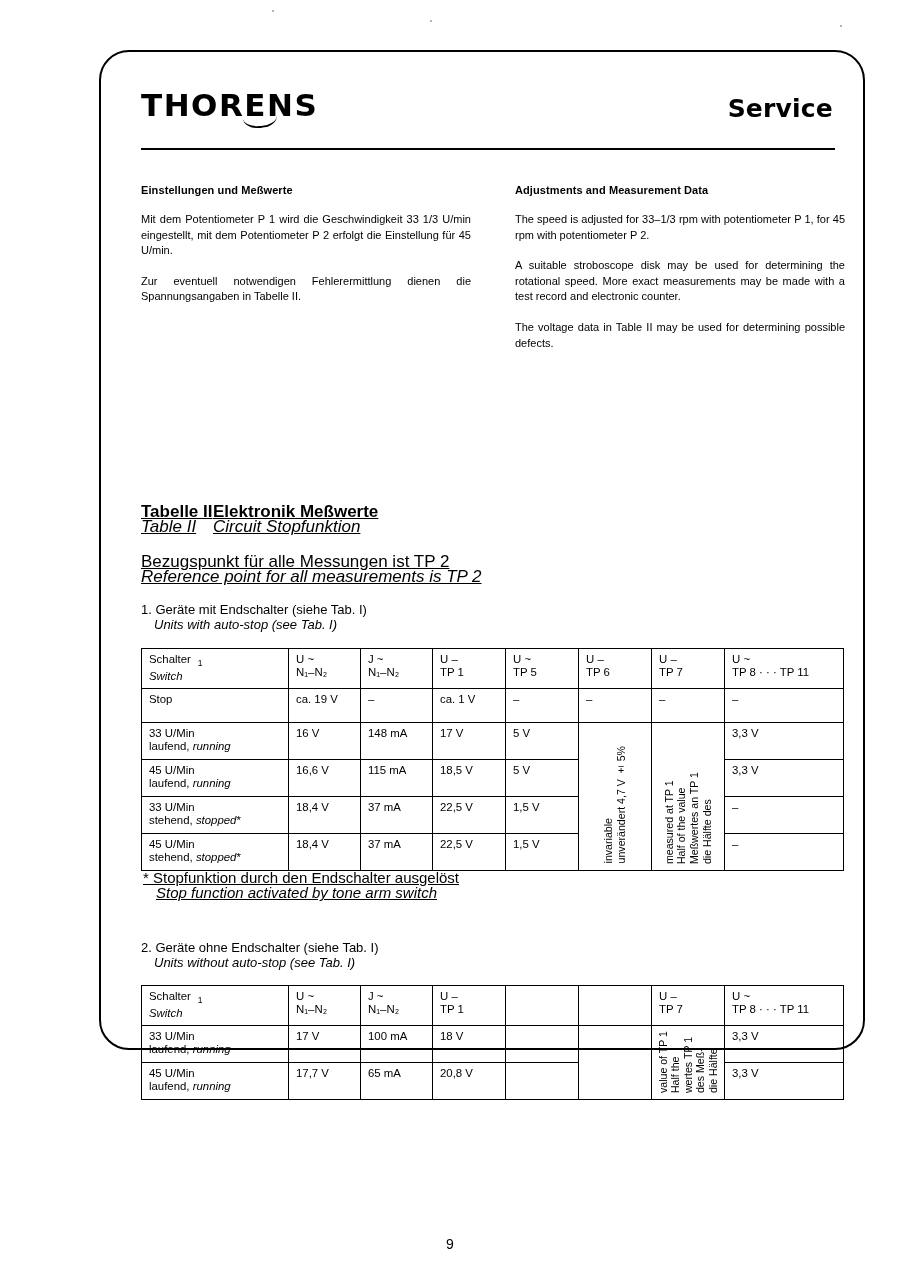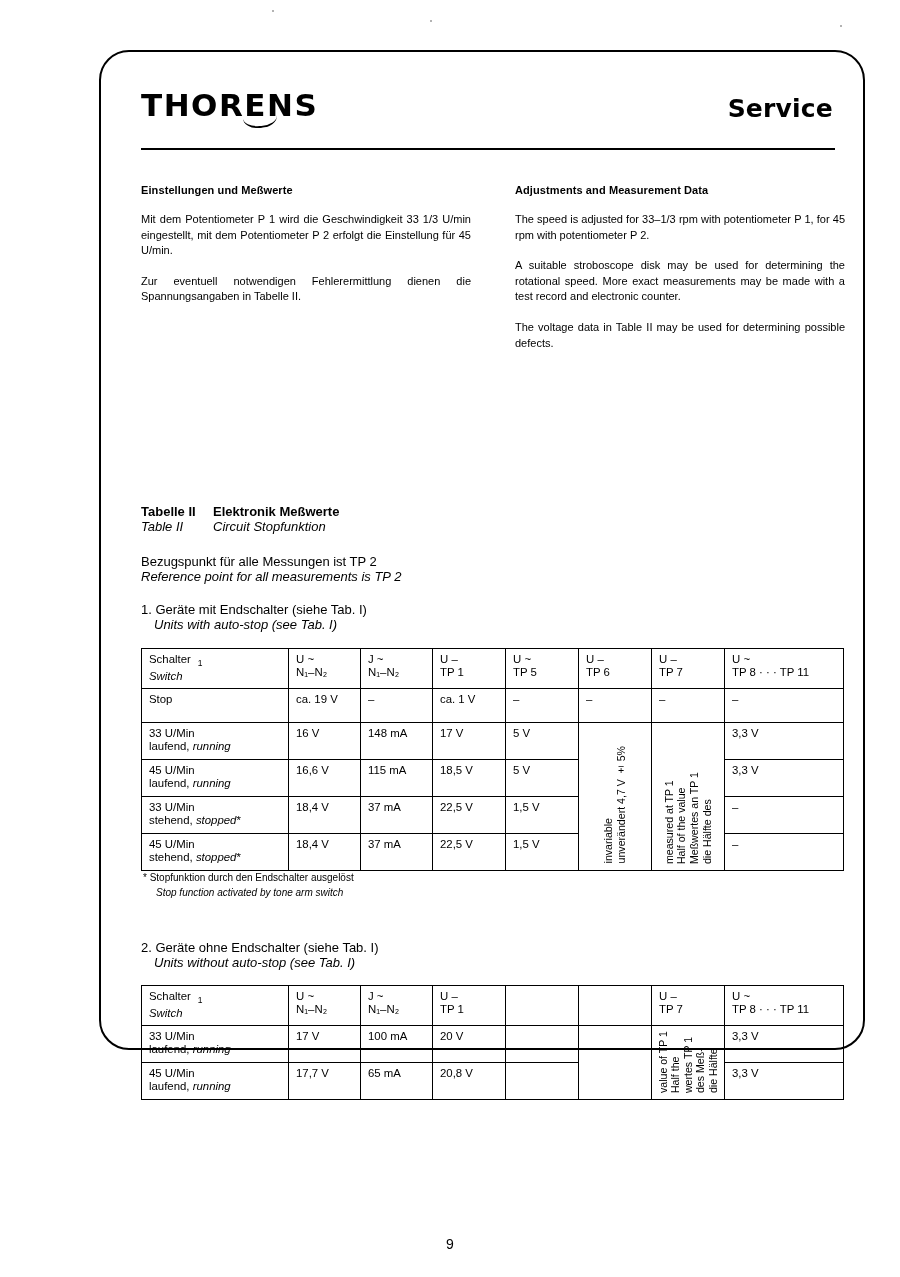"Tabelle II" .tbl-caption { font-size: 13px -> 17px; text-decoration: none -> underline }
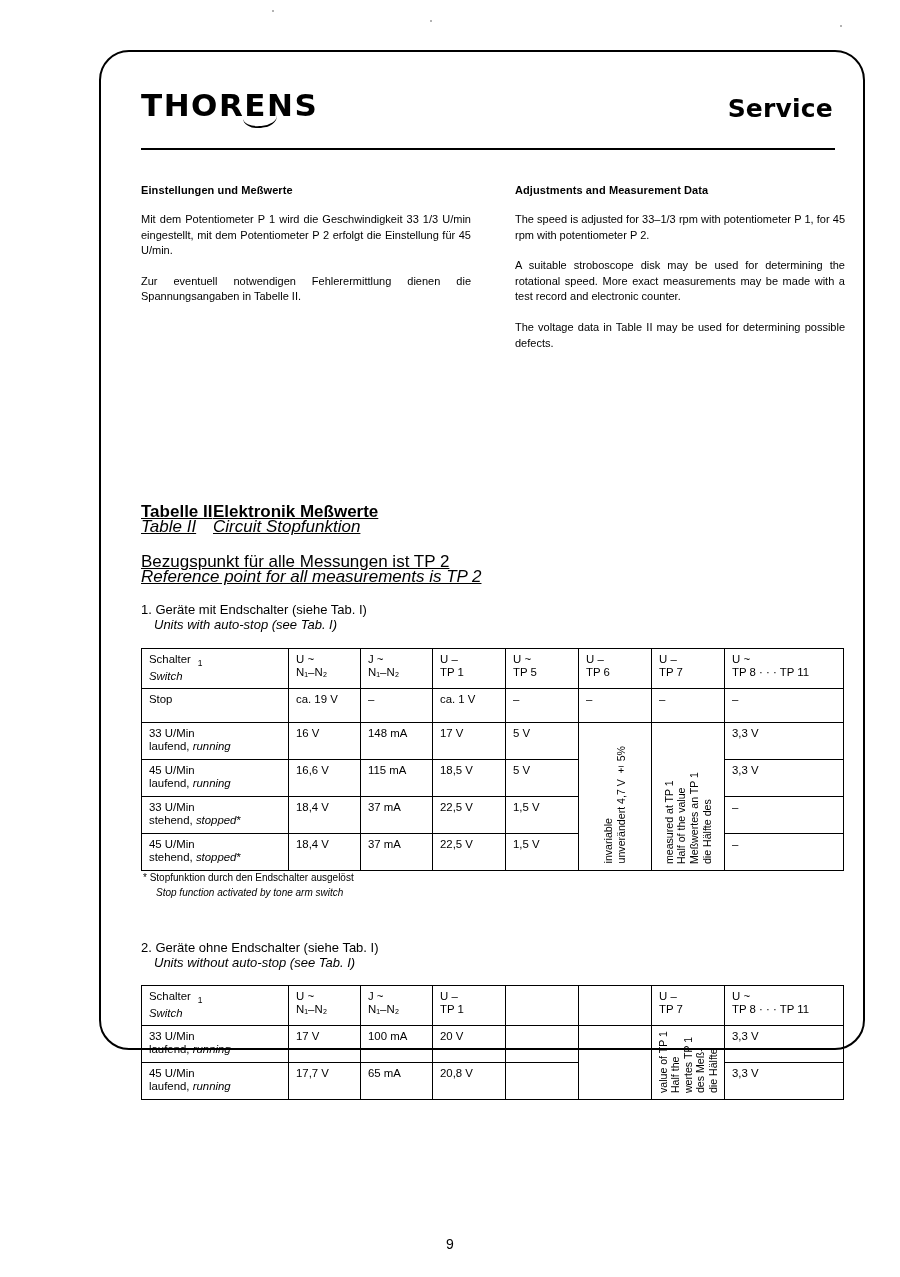"* Stopfunktion durch den Endschalter" .footnote { font-size: 10px -> 15px; text-decoration: none -> underline }
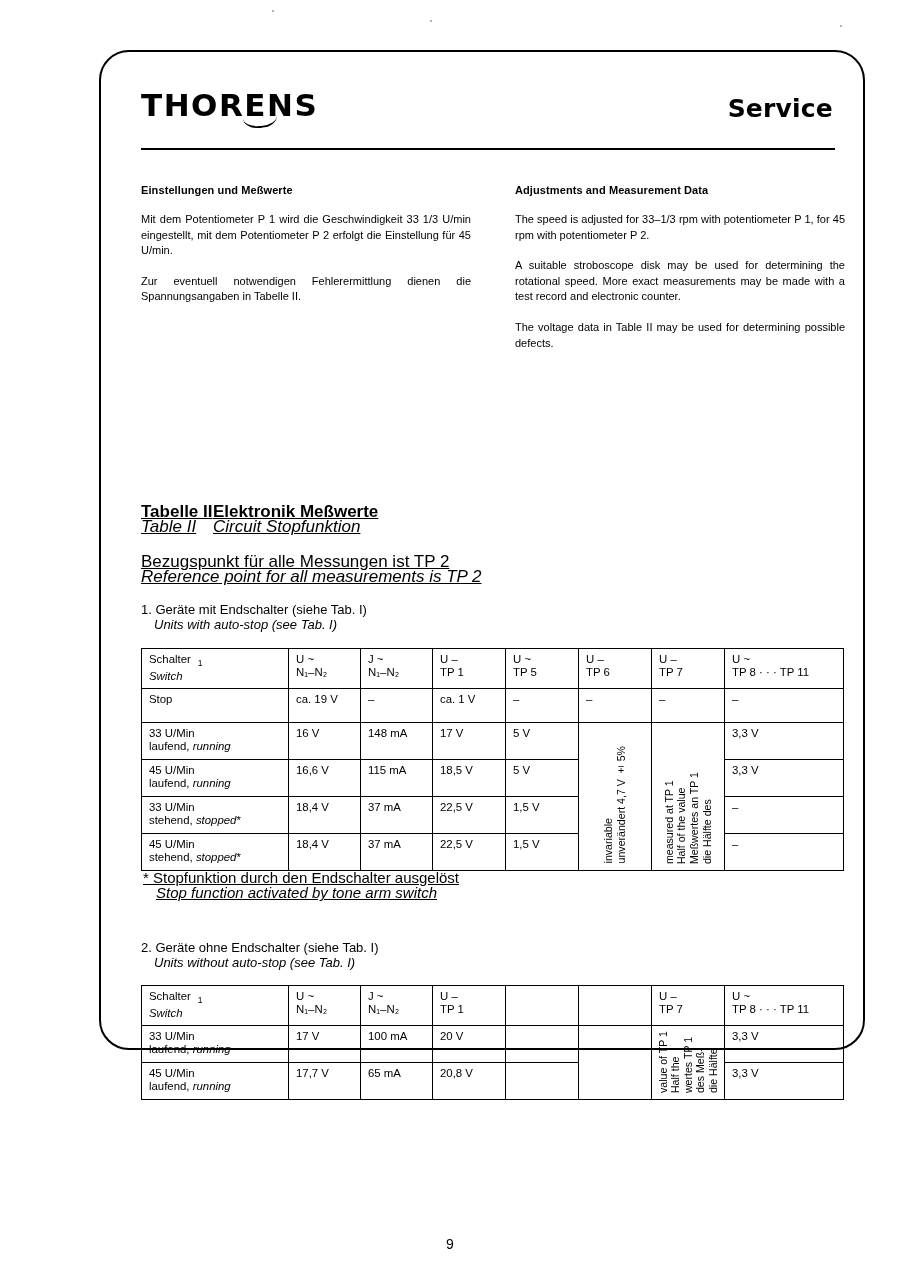"20 V" td.val { text: 20 -> 18 }
